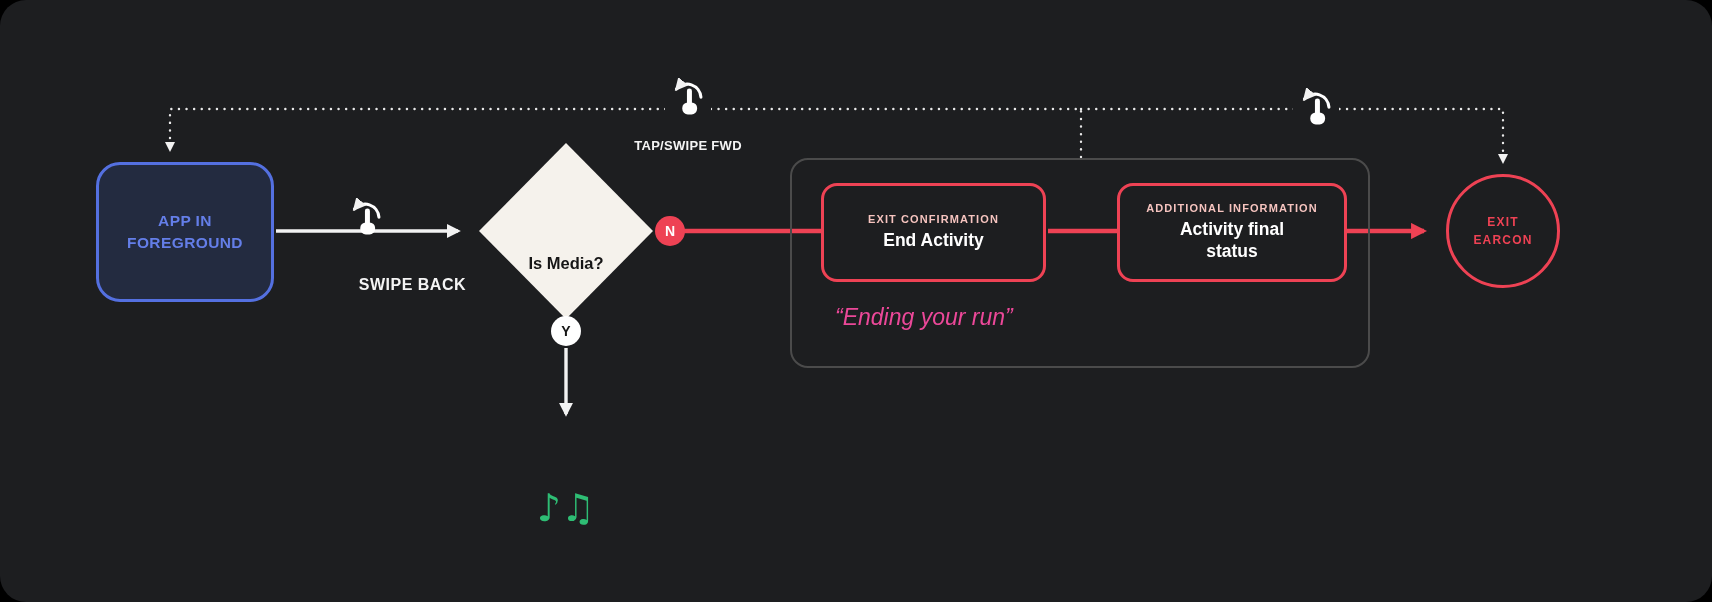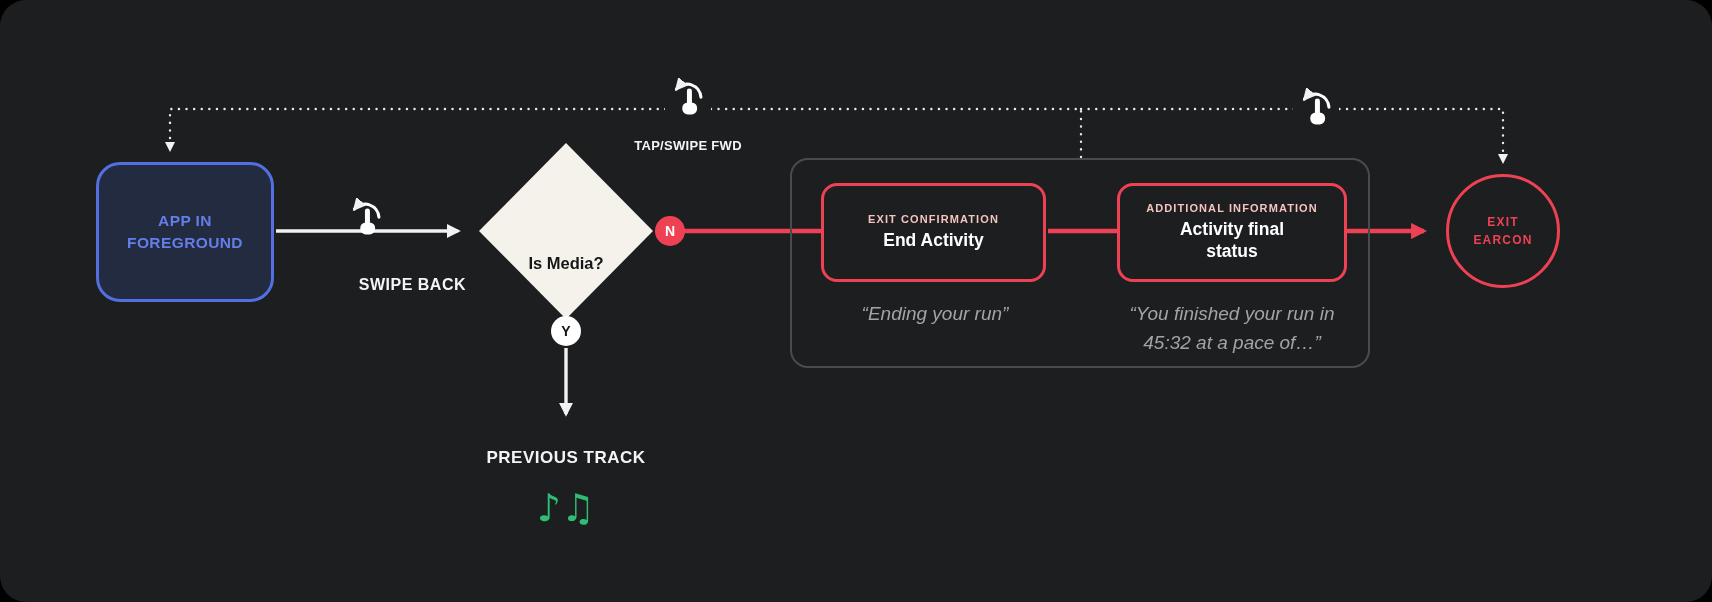"“Ending your run”" .quote { color: #a3a3a3 -> #ec4899; font-size: 19px -> 23px; text-align: center -> none }
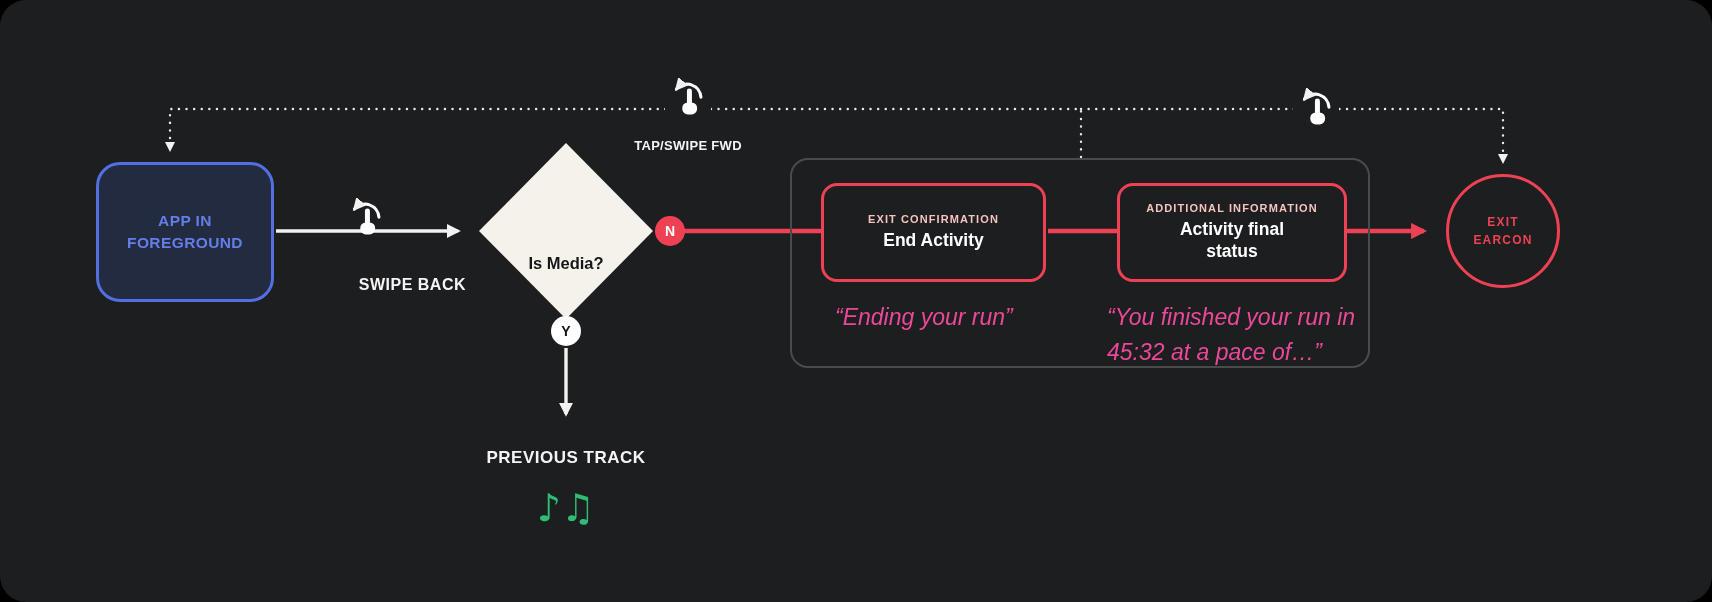"“You finished your run in" div.abs { html: <div>“You finished your run in 45:32 at a pace of…”</div> -> none }
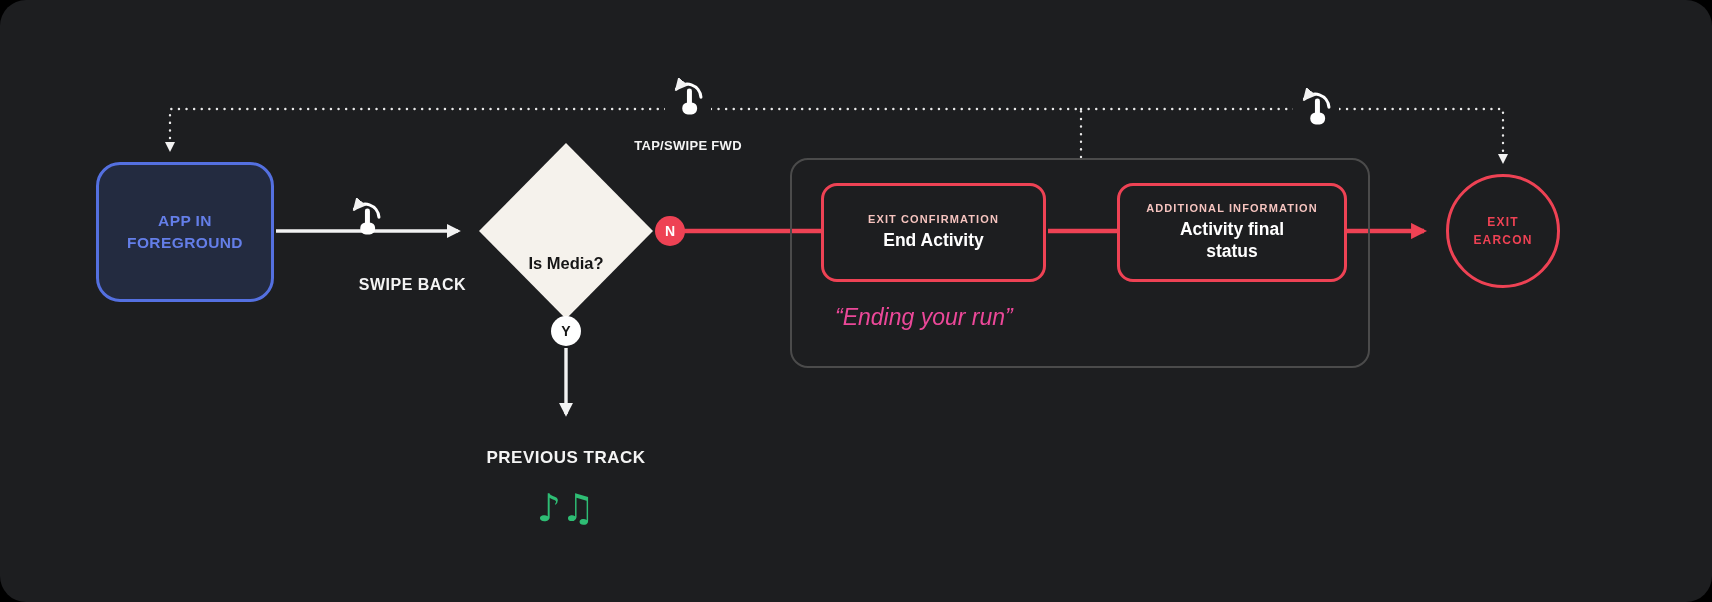"PREVIOUS TRACK" div.abs { html: <div>PREVIOUS TRACK</div> -> none }
